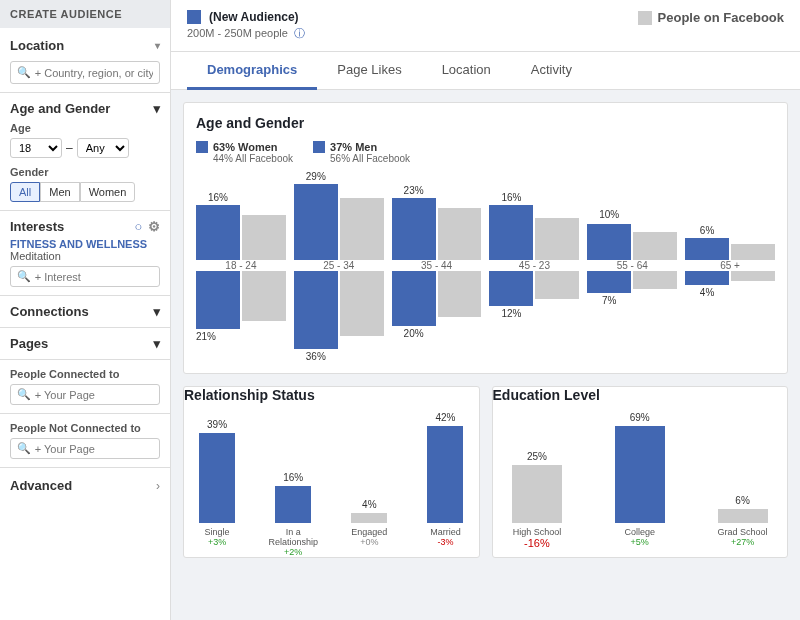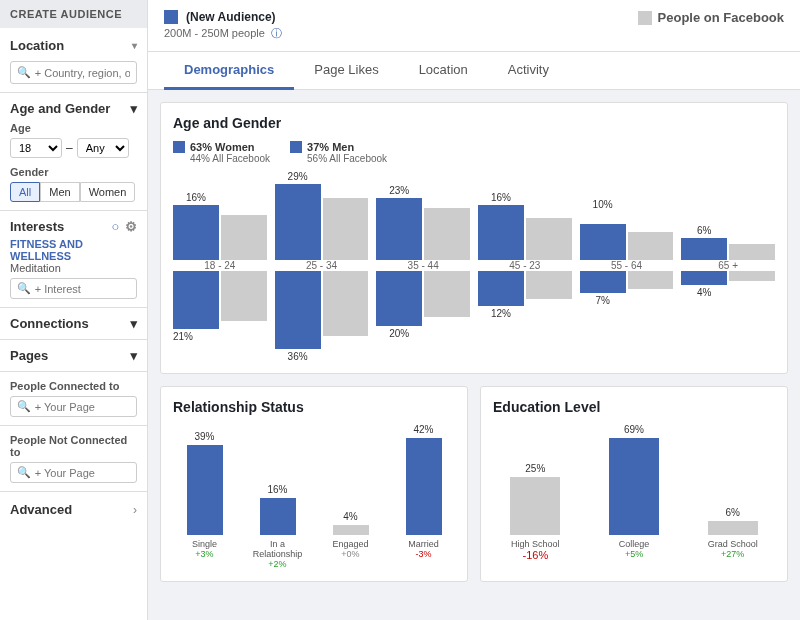"CREATE AUDIENCE" .sidebar { width: 148px -> 171px }
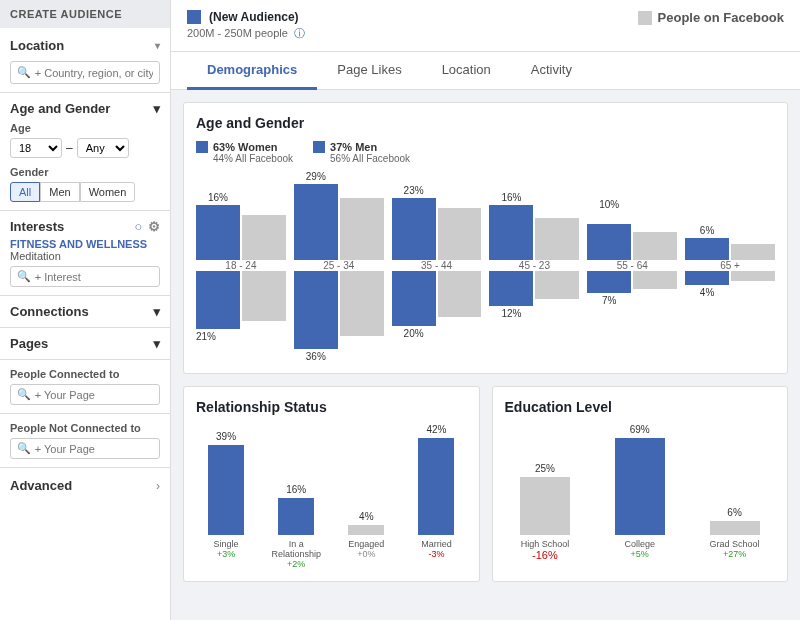"10%" span { margin-bottom: 14px -> 4px }
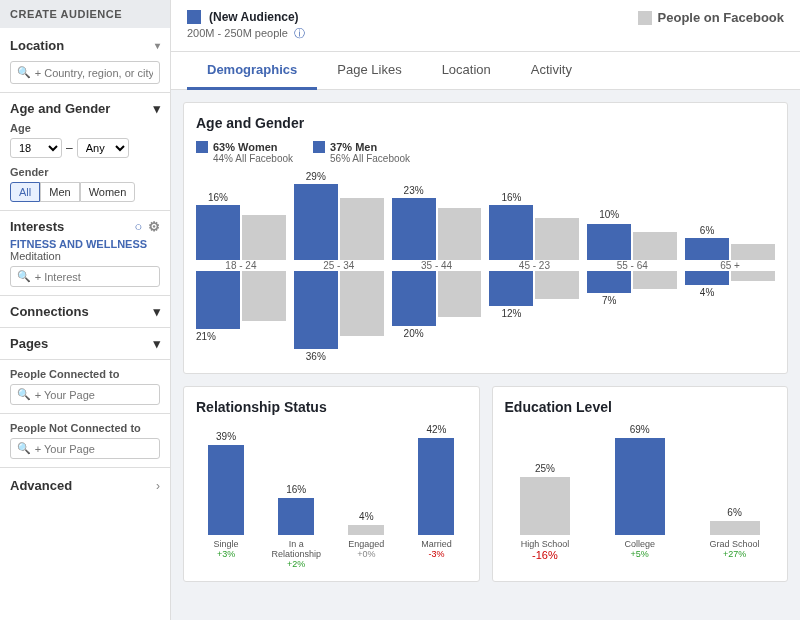"Relationship Status" .bottom-chart { padding: 12px -> none }
